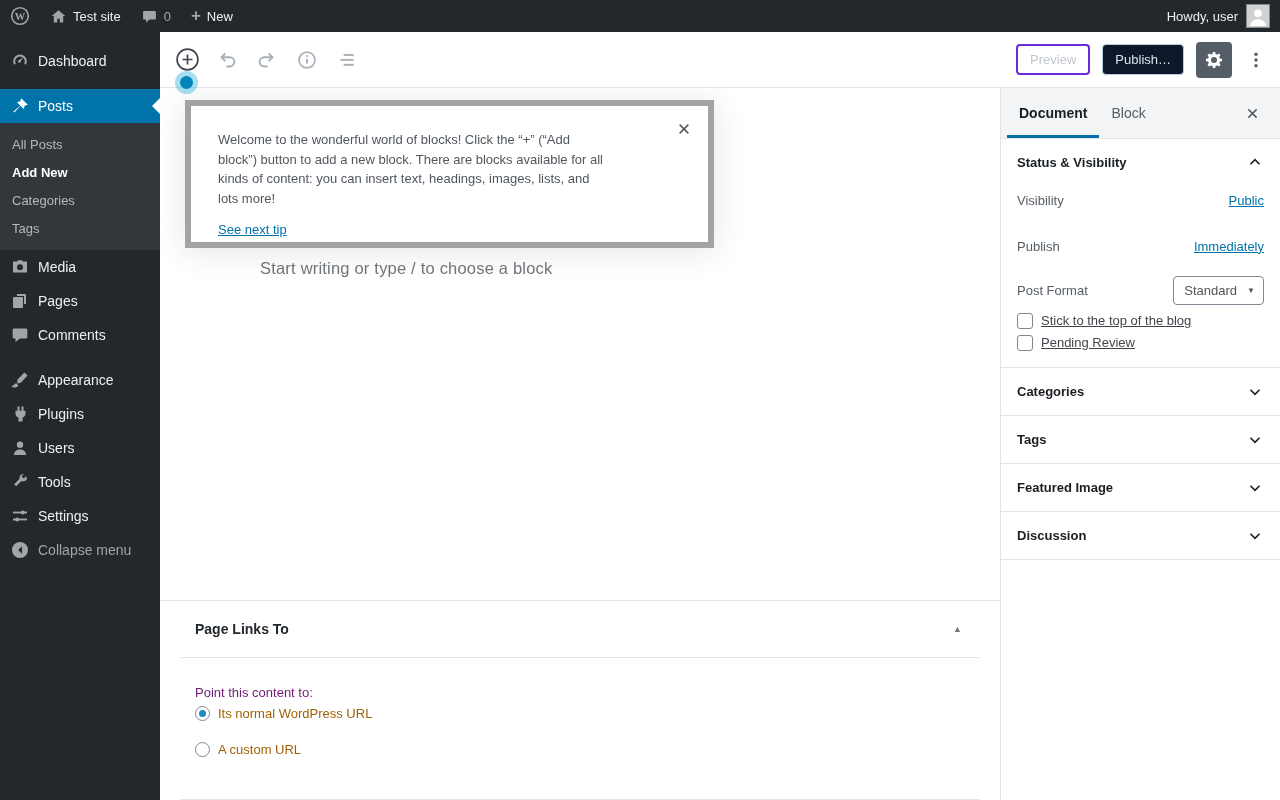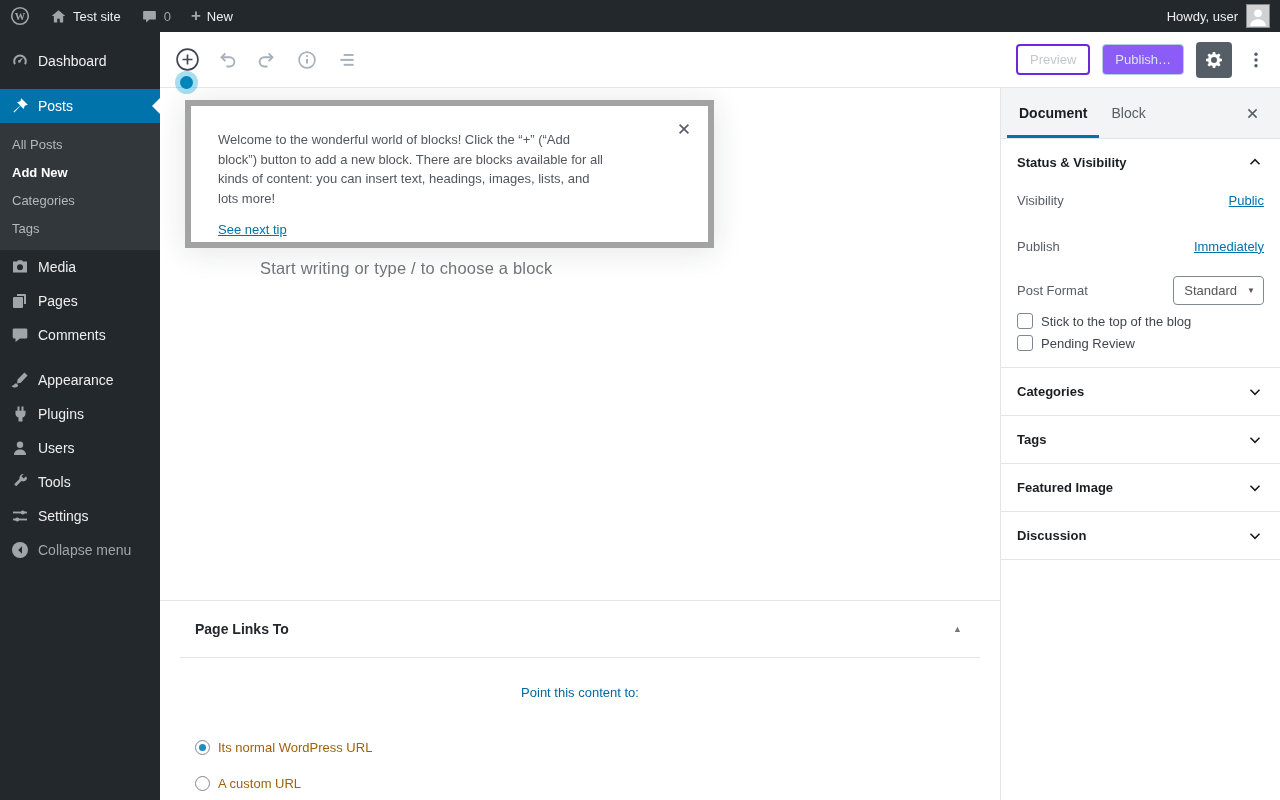"Publish…" .btn-publish { background: #8b5cf6 -> #0f172a }
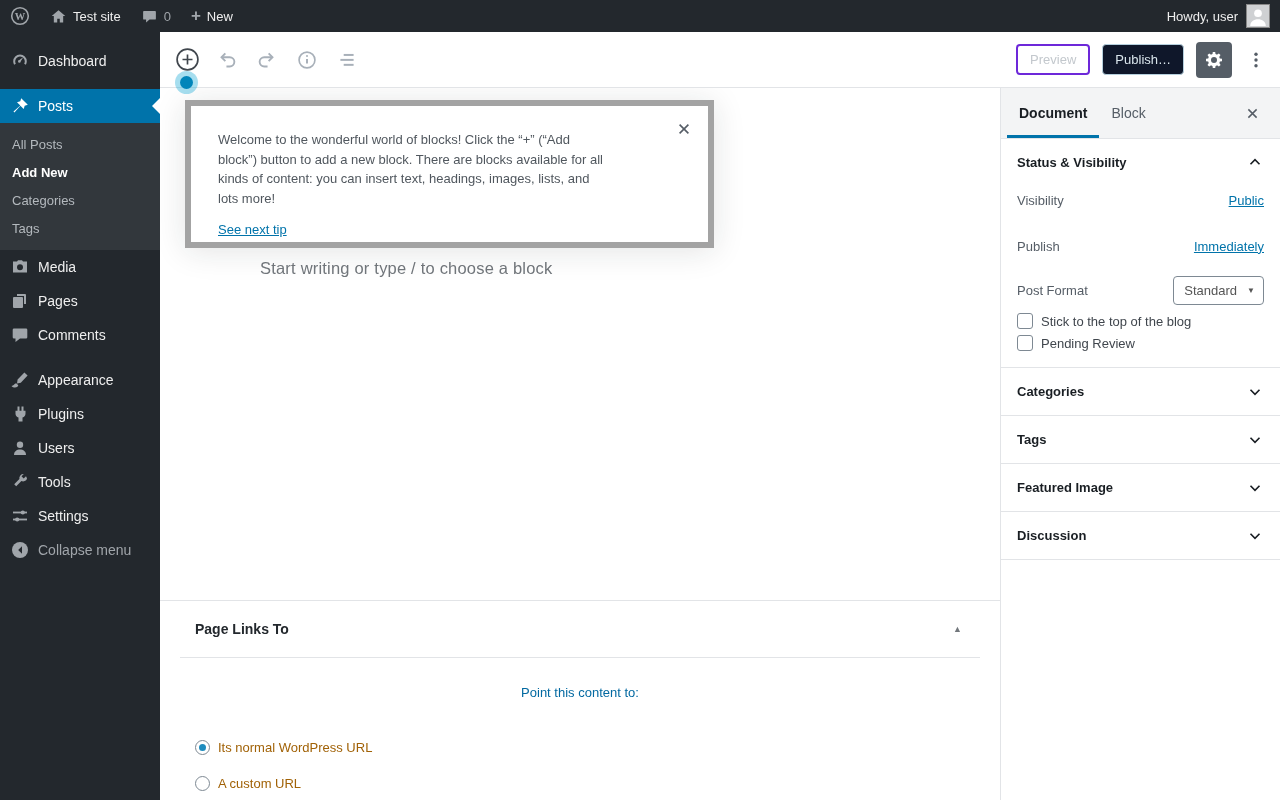"Stick to the top of" .check-row { align-items: flex-end -> flex-start; text-decoration: none -> underline }
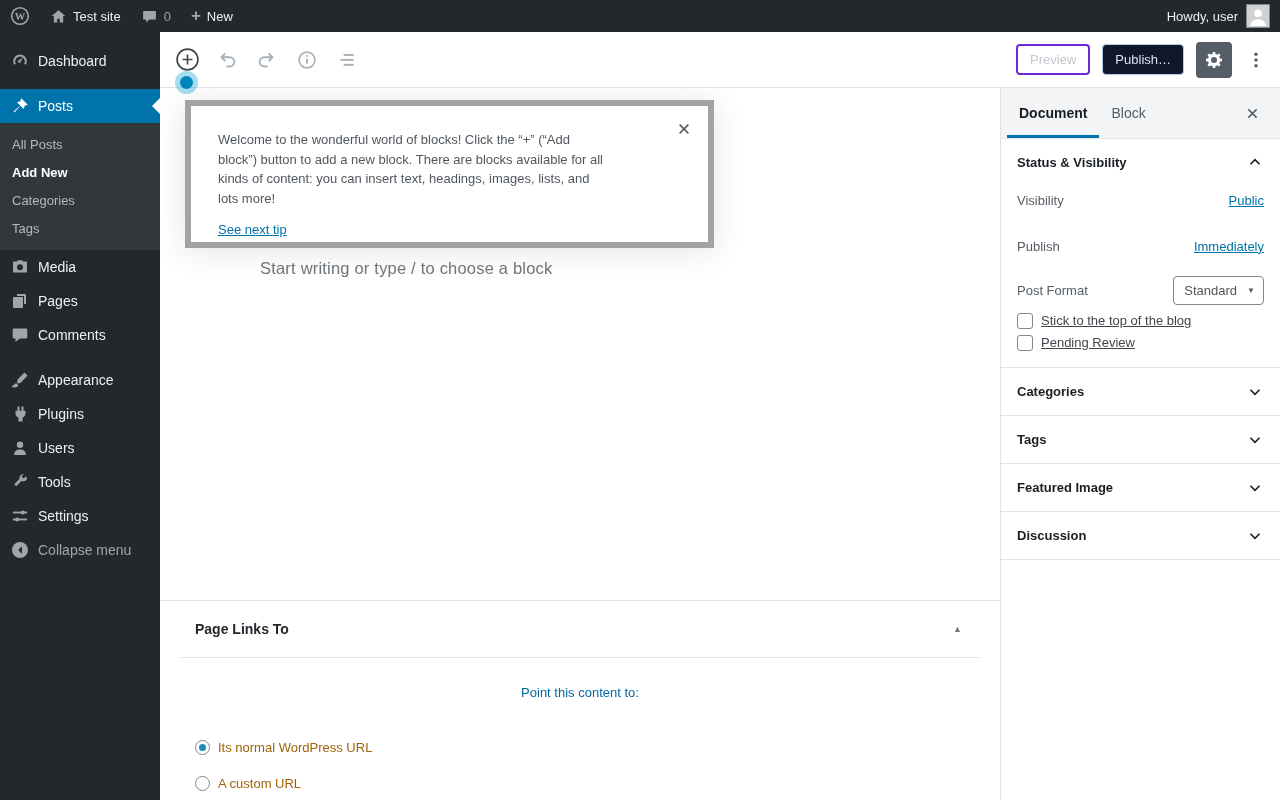"Point this content to:" .pb-prompt { color: #0369a1 -> #701a75; margin-bottom: 40px -> 6px; text-align: center -> none }
